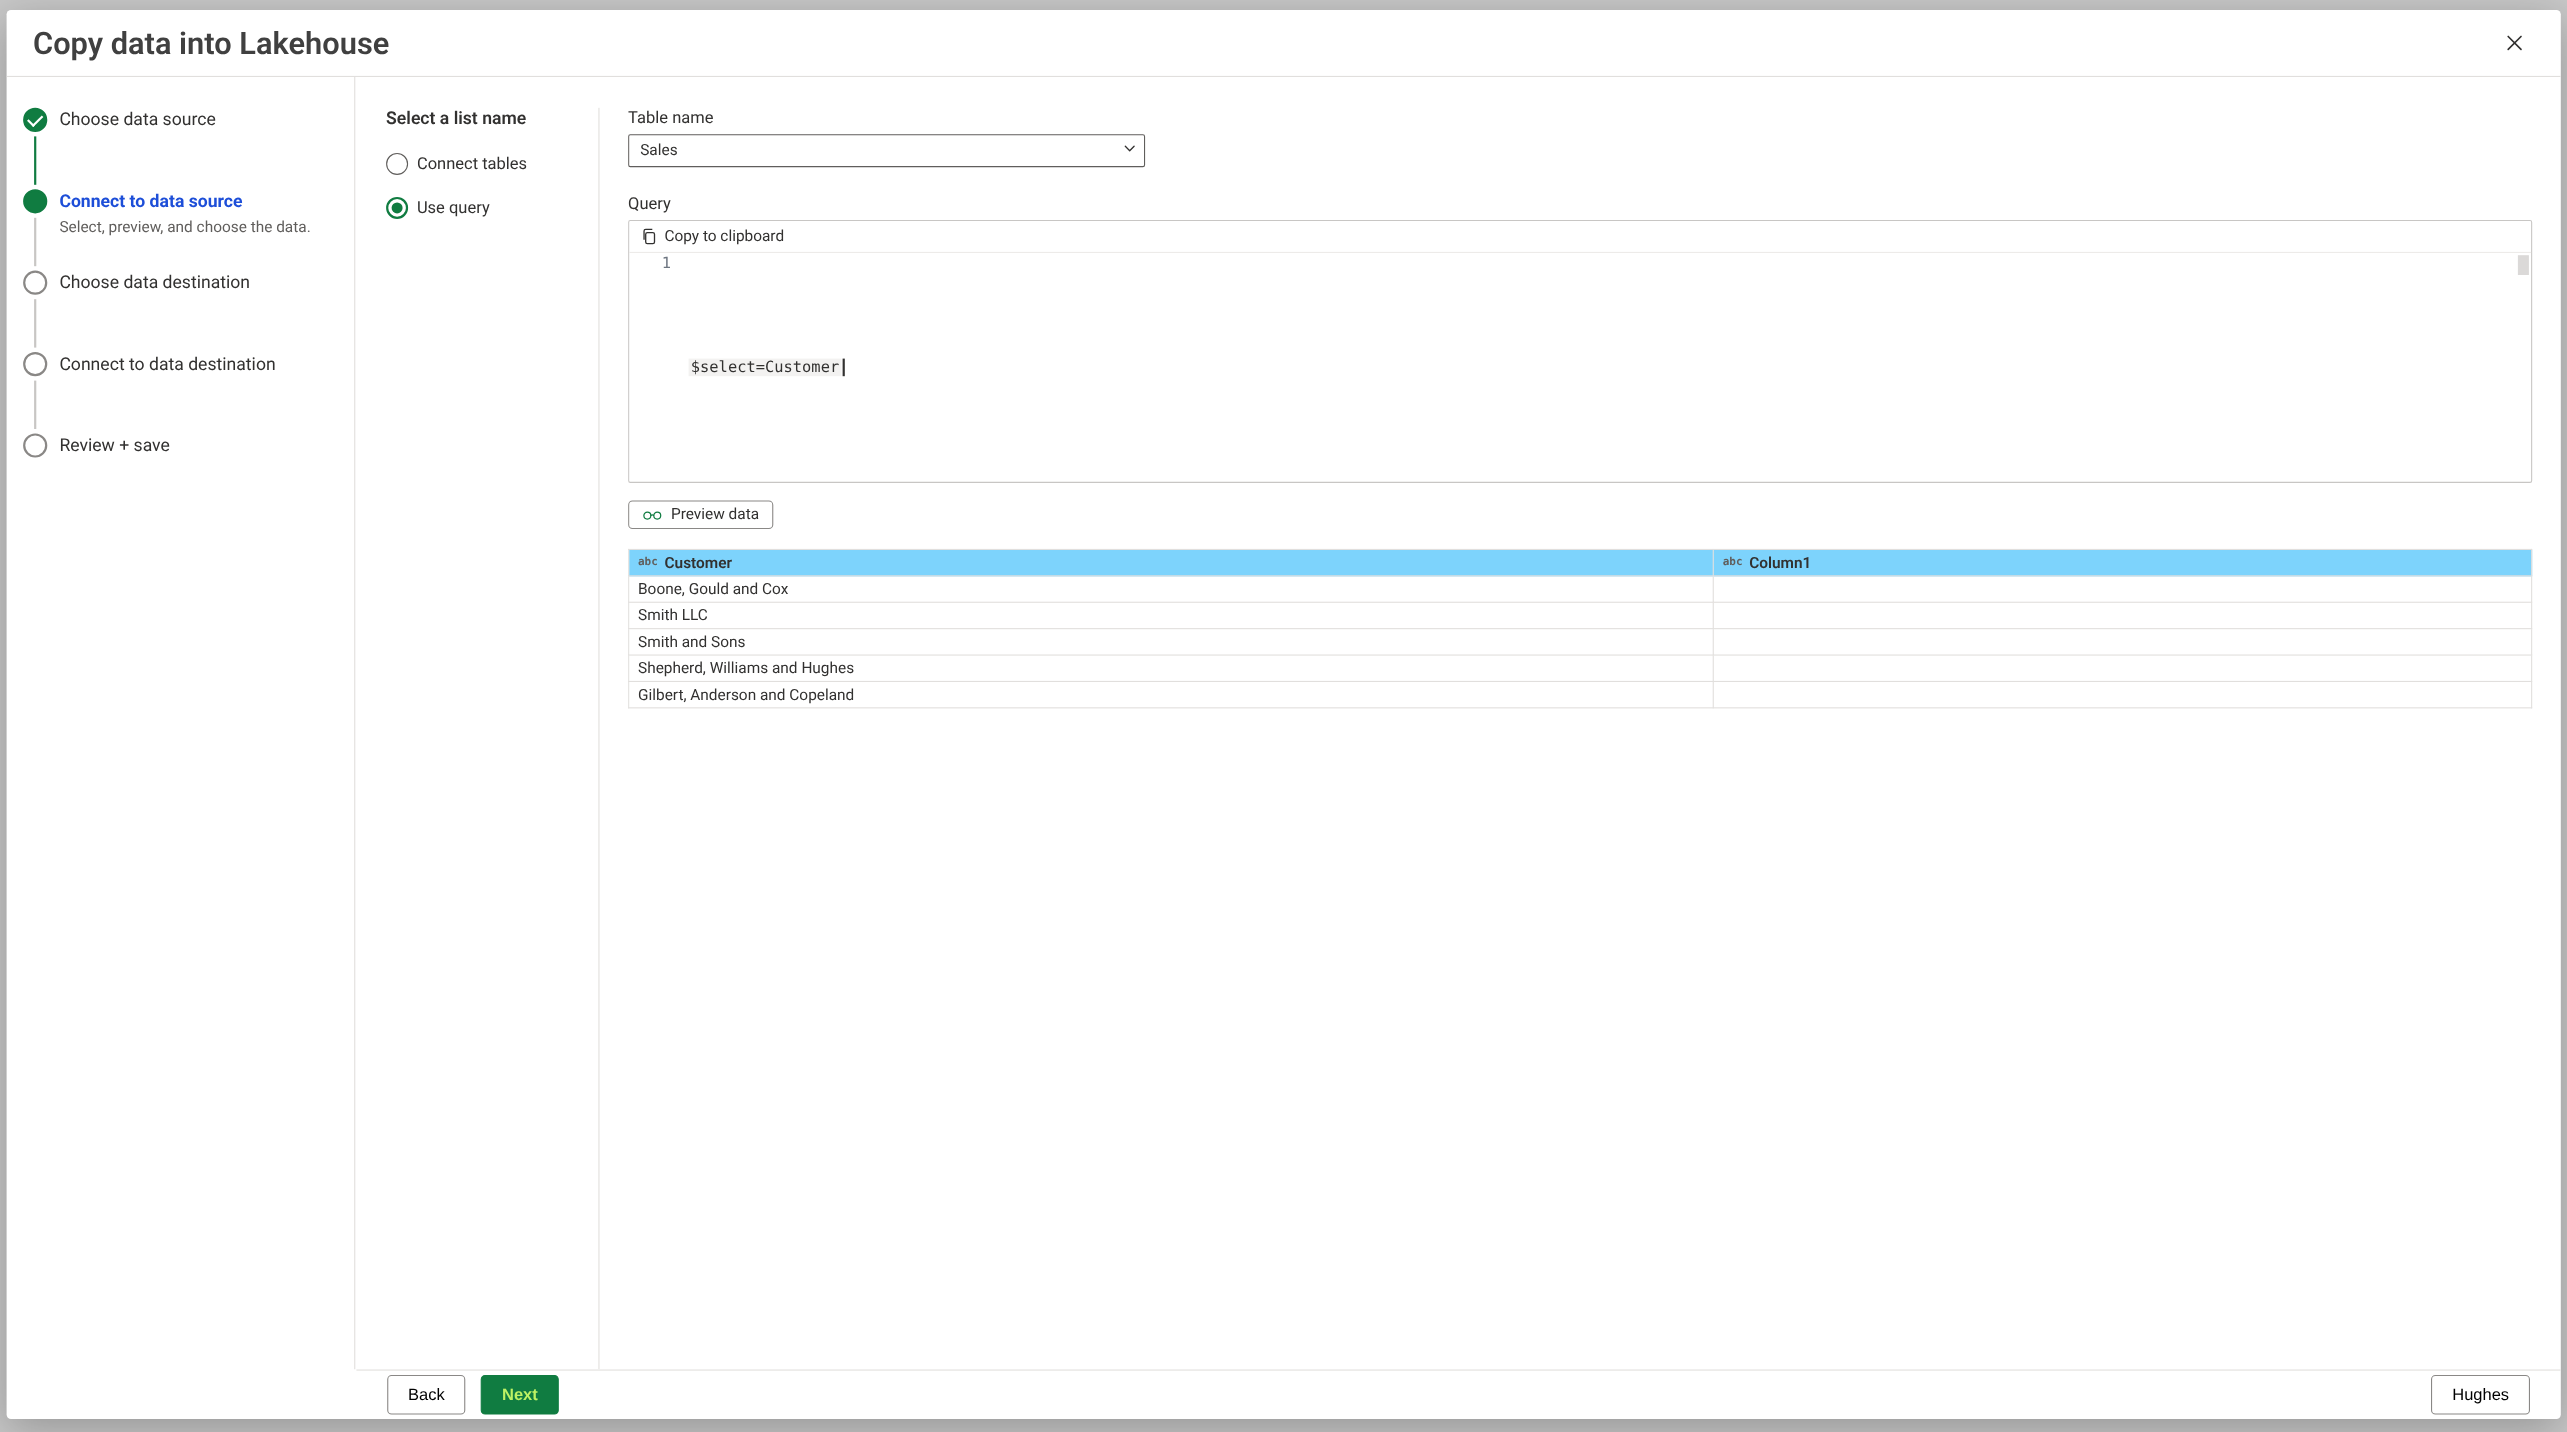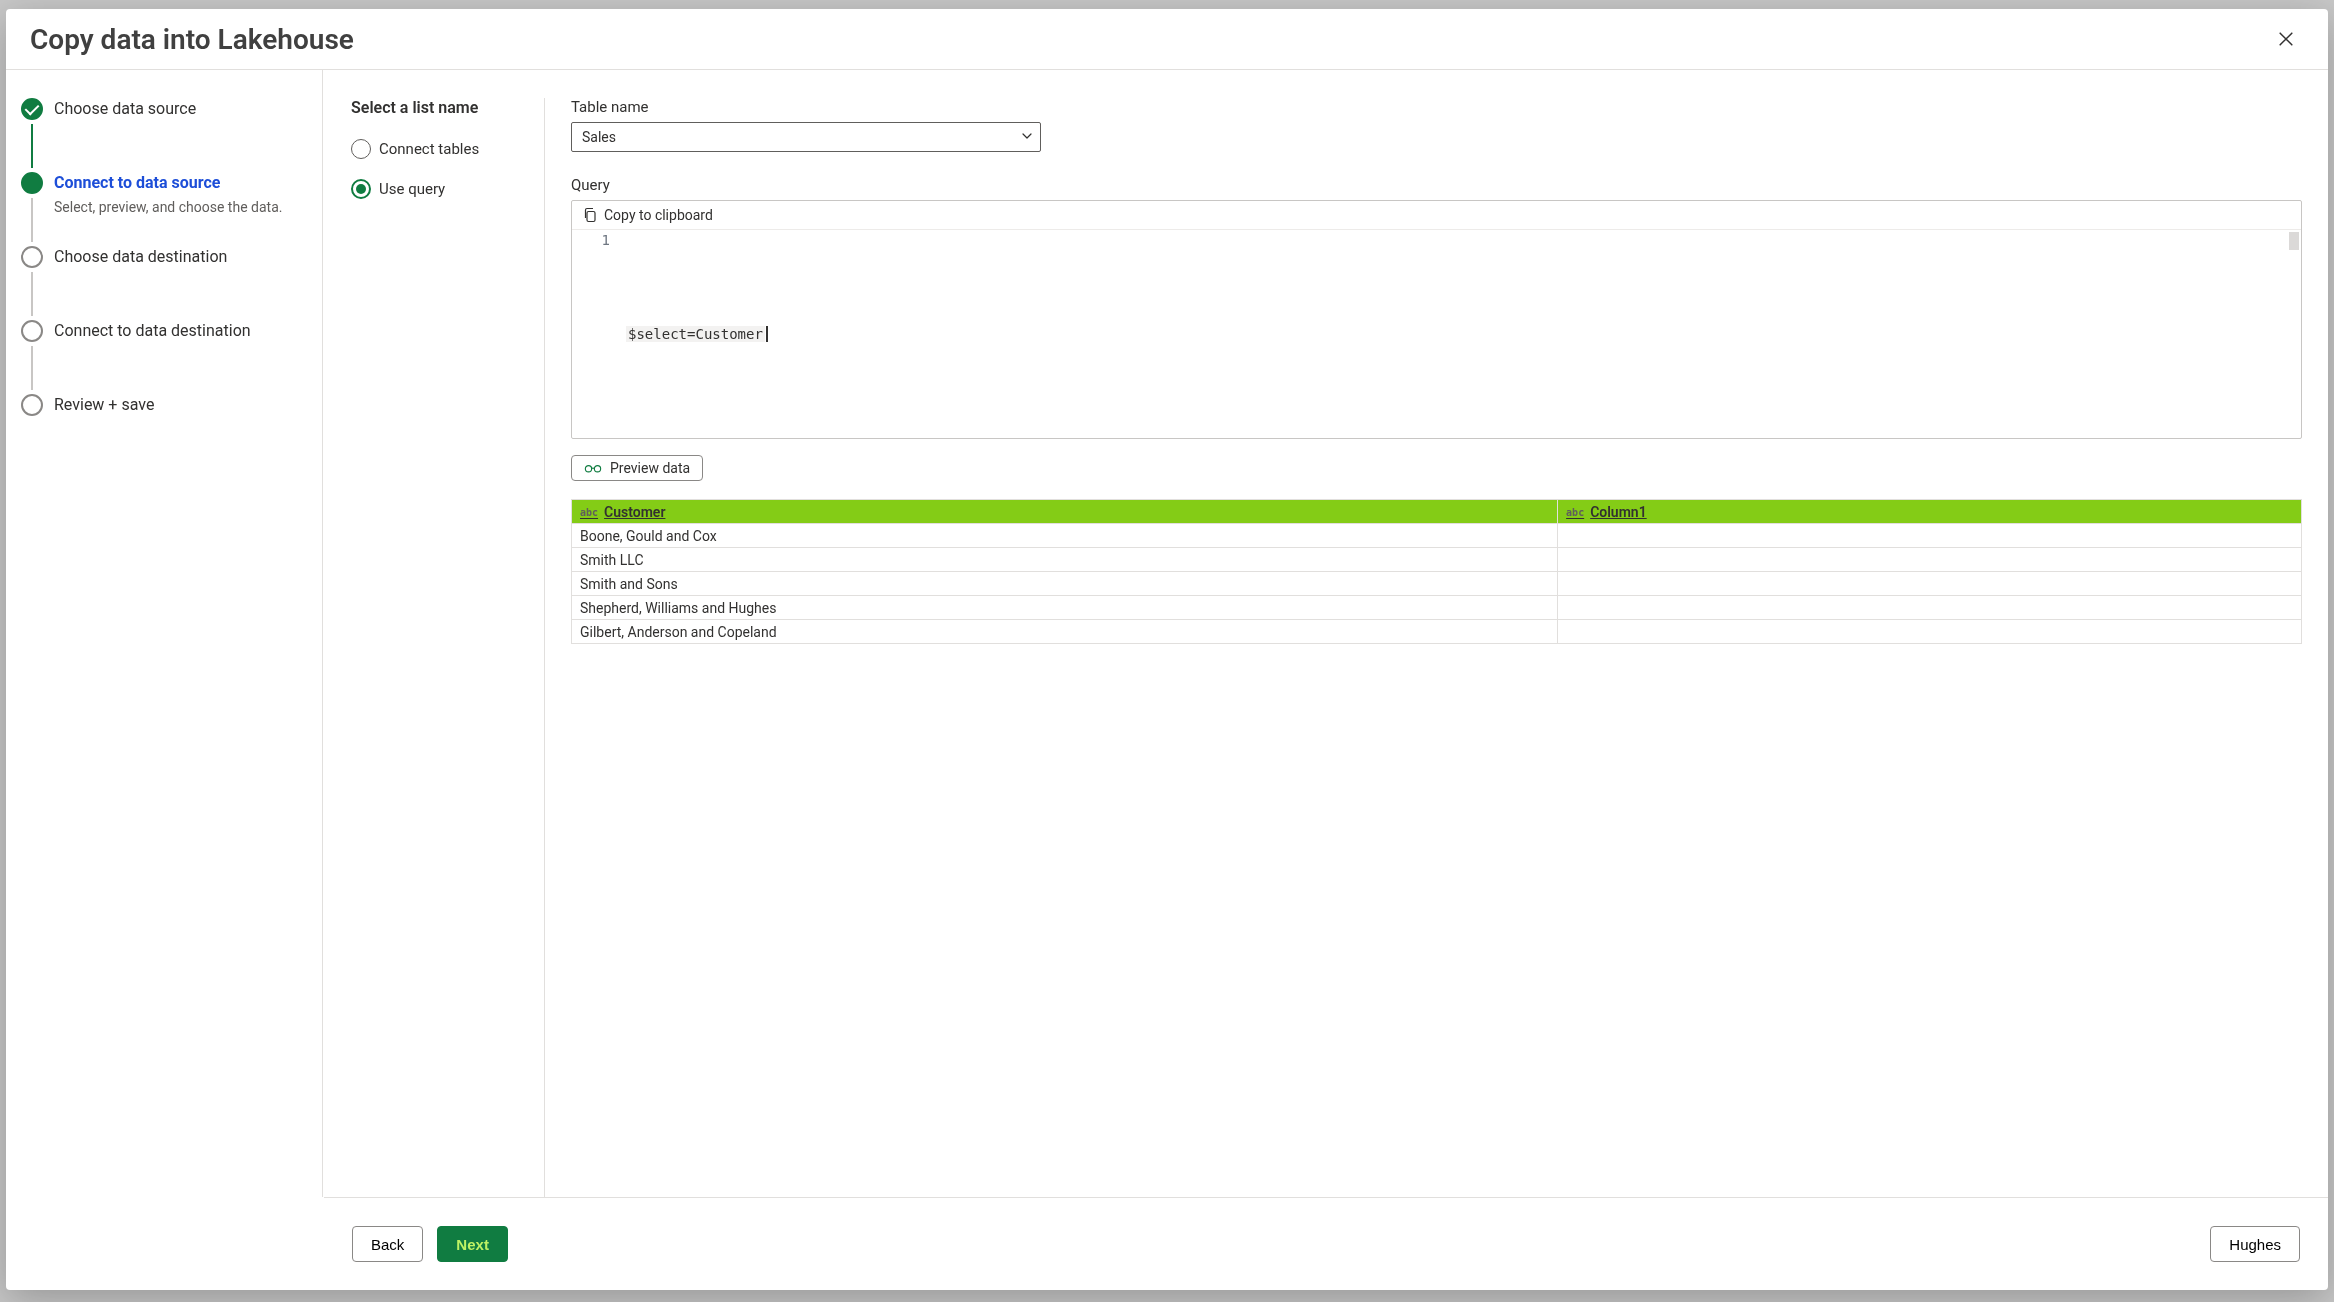"abc Customer" .data-table th { background: #84cc16 -> #7dd3fc; text-decoration: underline -> none }
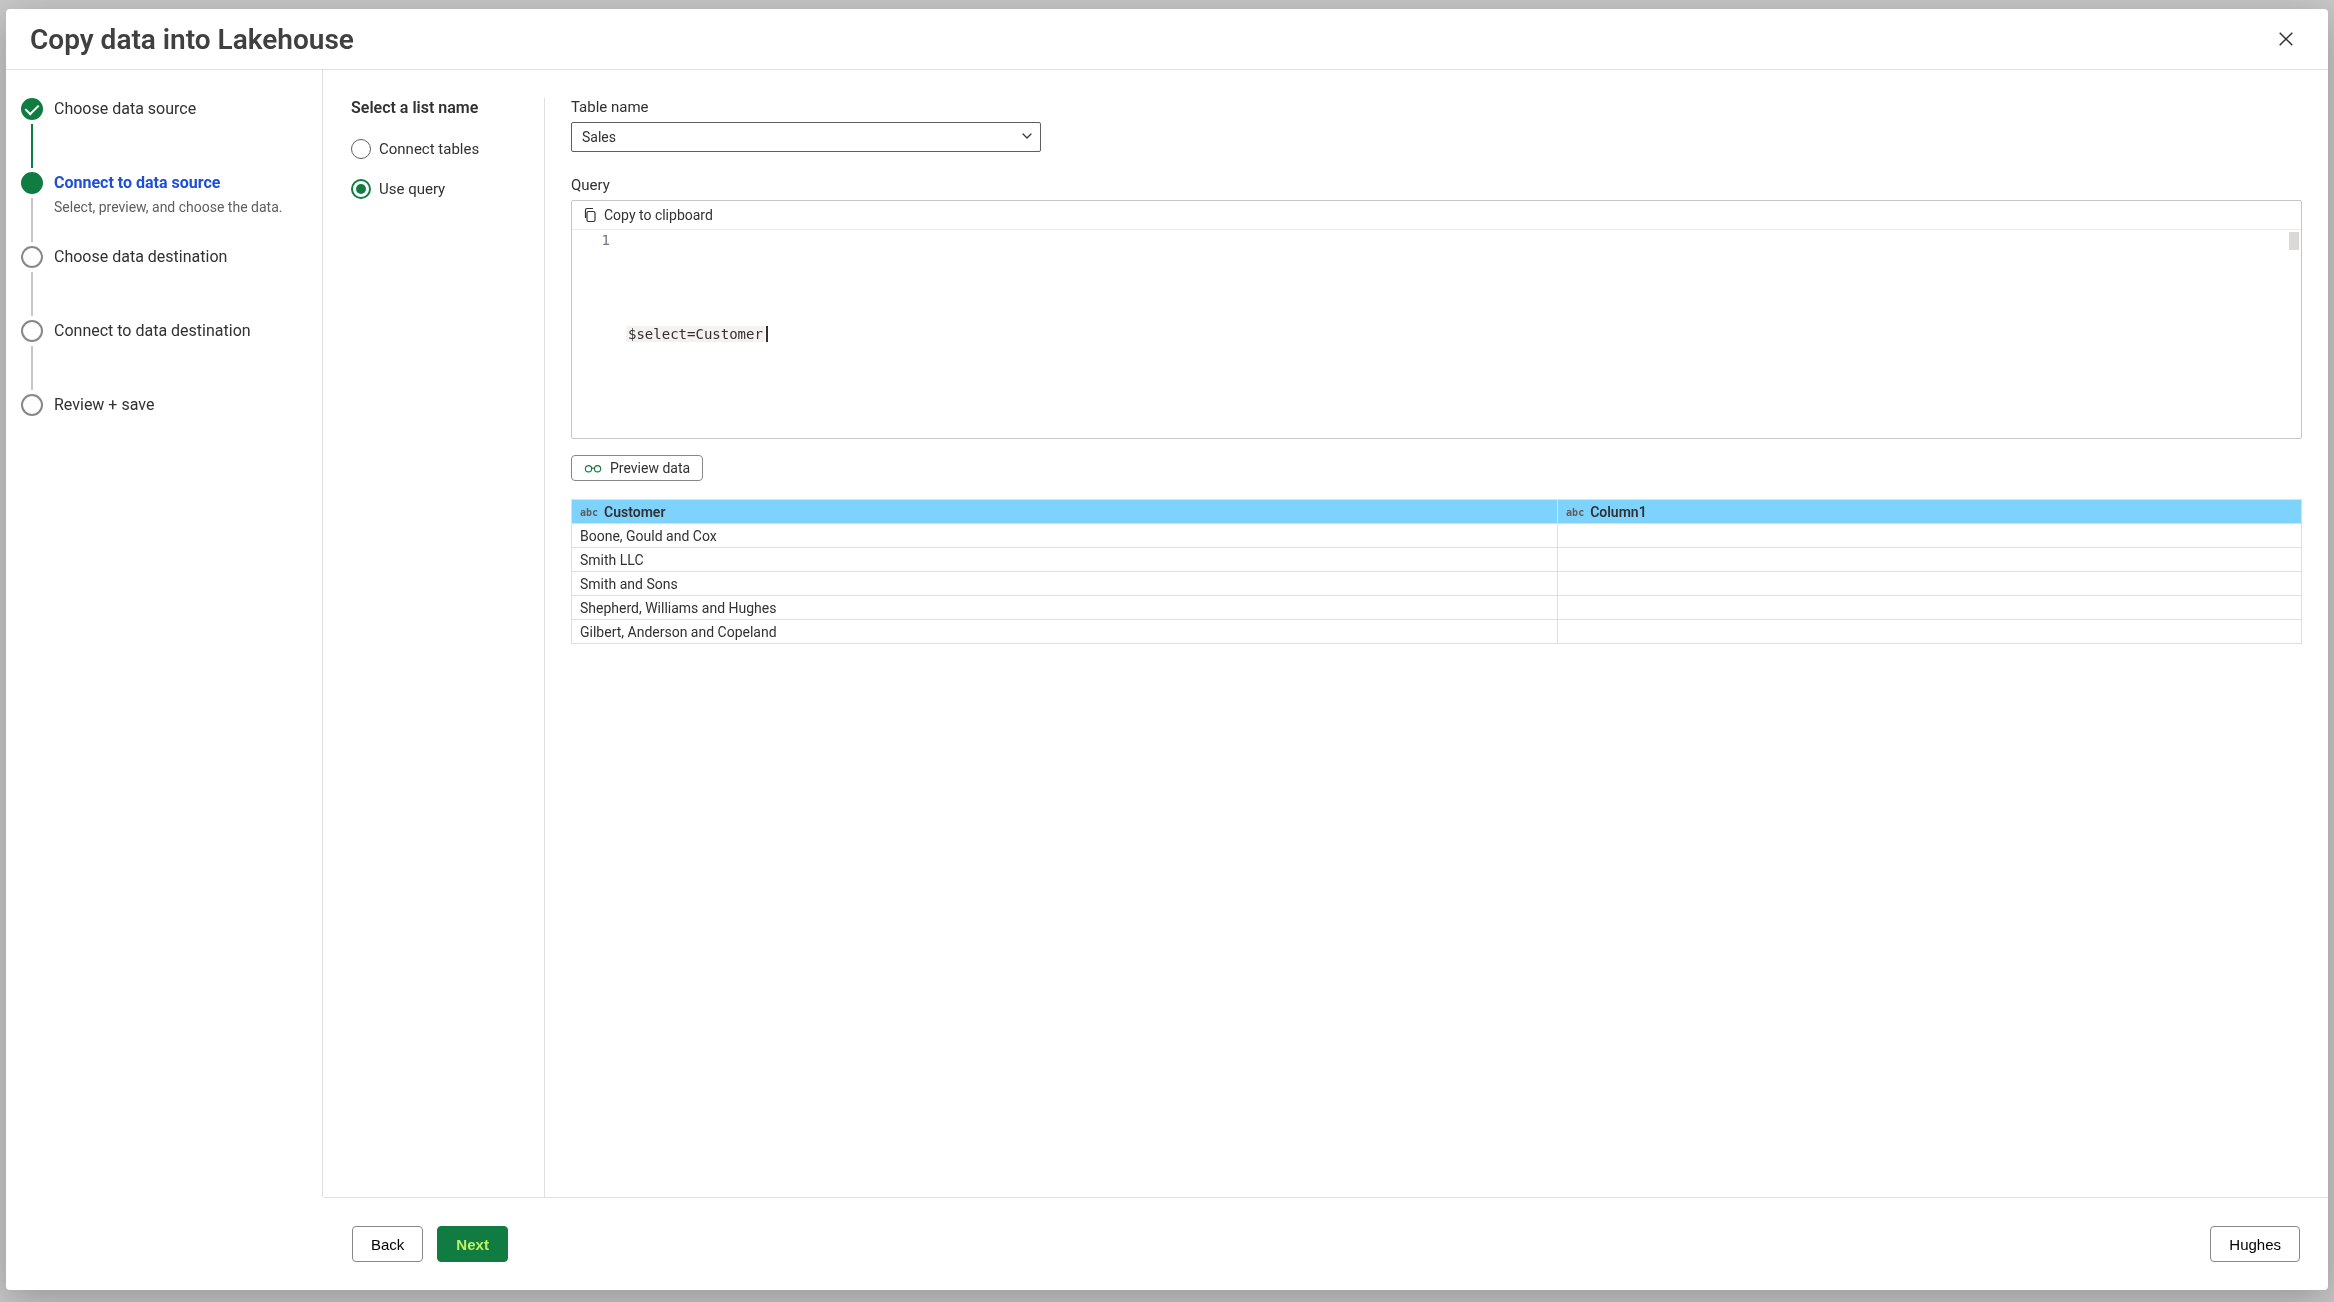"Back" .footer { padding: 28px 28px -> 4px 28px }
